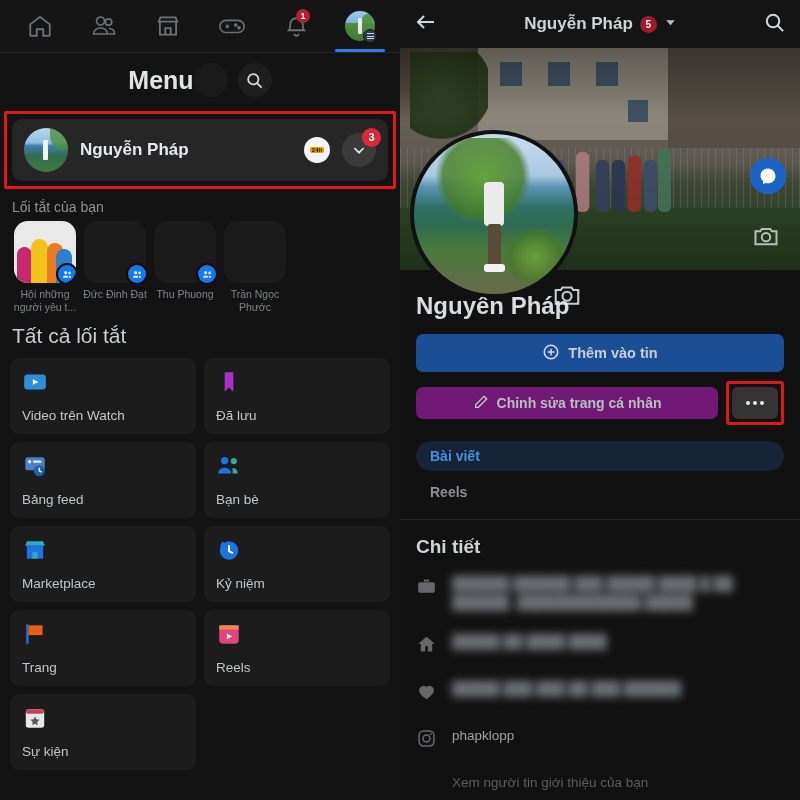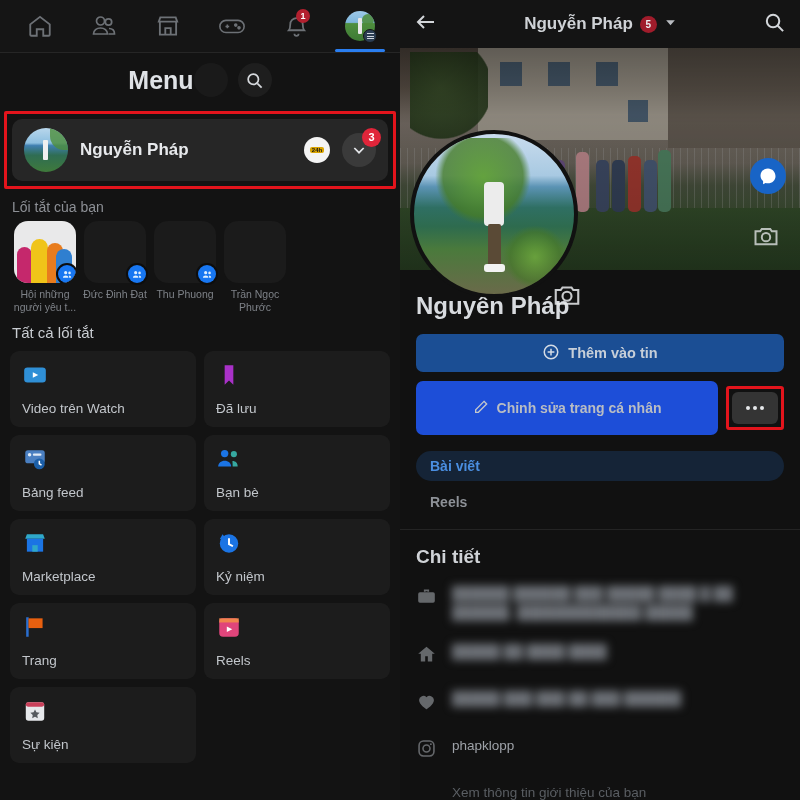"Tất cả lối tắt" .section-label.bright { font-size: 15px -> 21px }
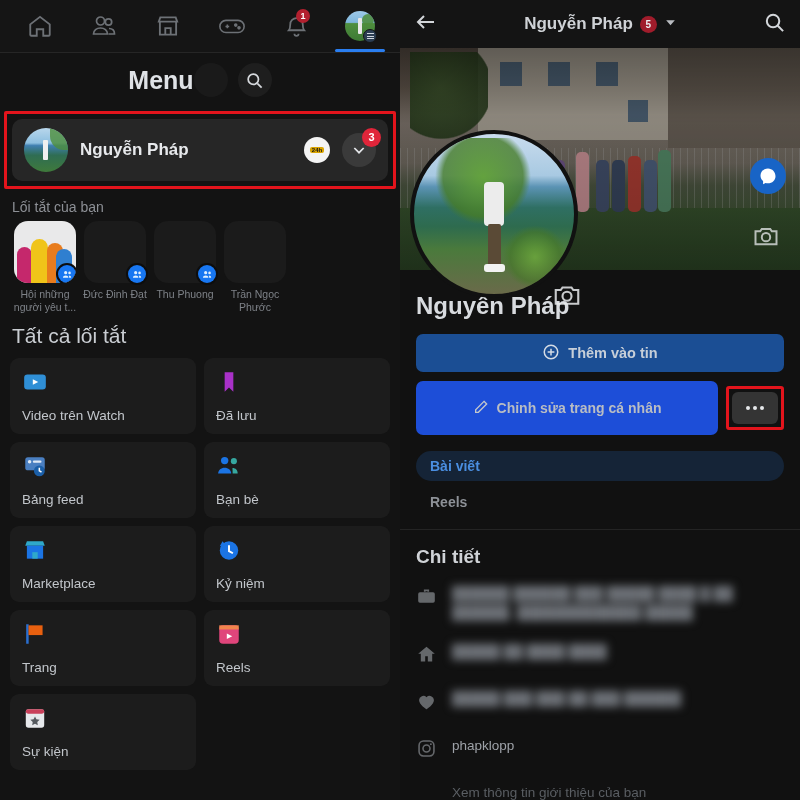"Chỉnh sửa trang cá nhân" .btn-secondary { background: #1d4ed8 -> #701a75; height: 54px -> 32px }
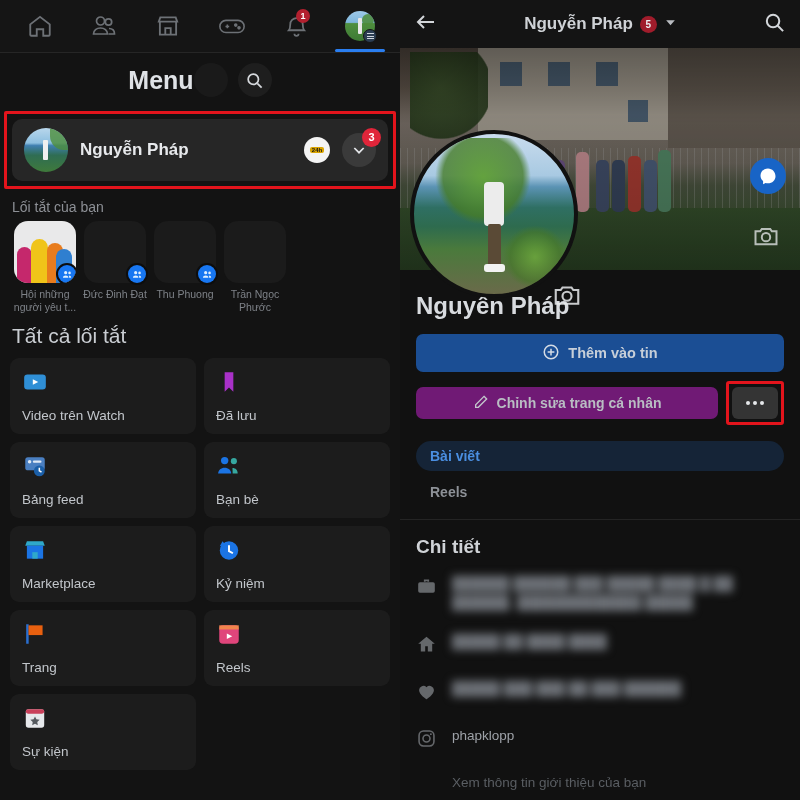"Xem thông tin giới thiệu" span.detail-text { text: thông -> người }
